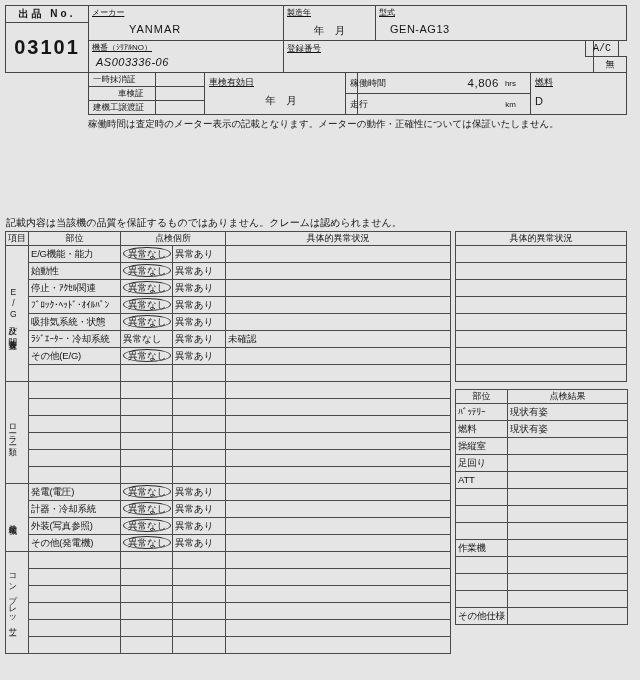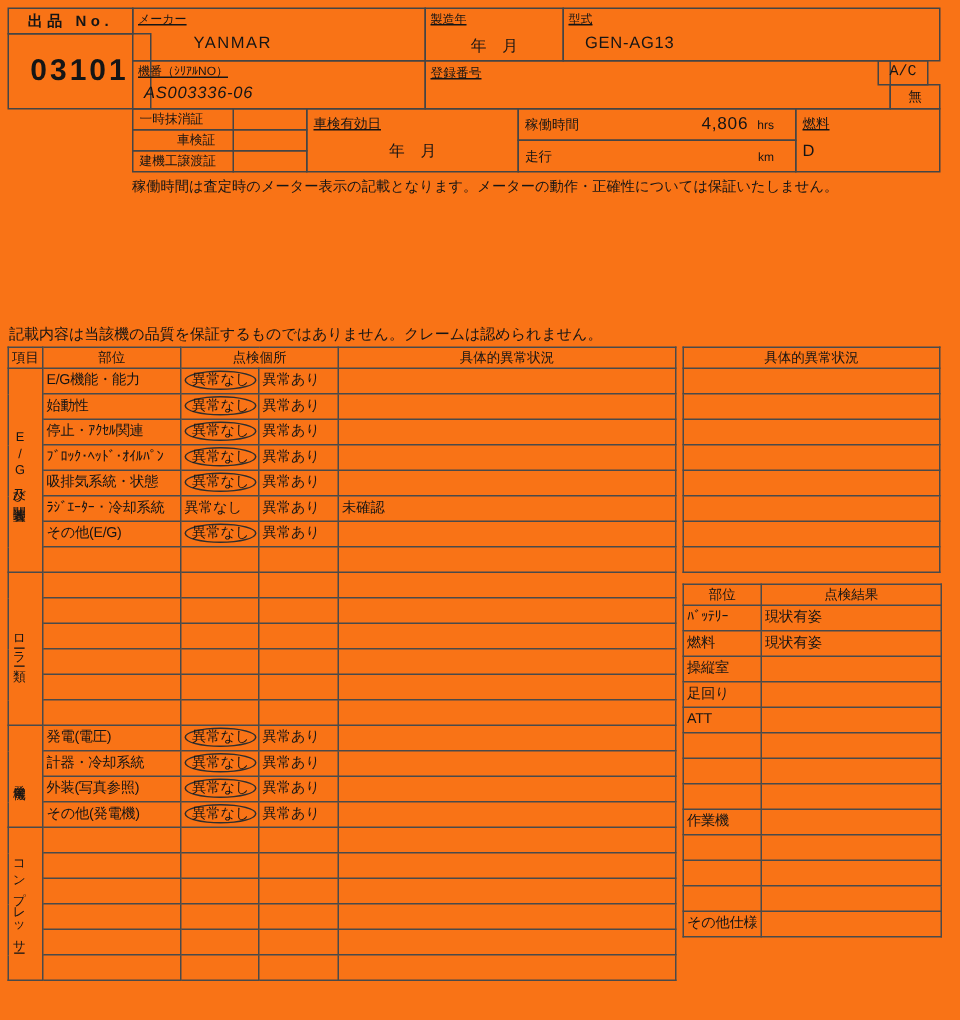"出品 No." .page { background: #f97316 -> #e5e5e5 }
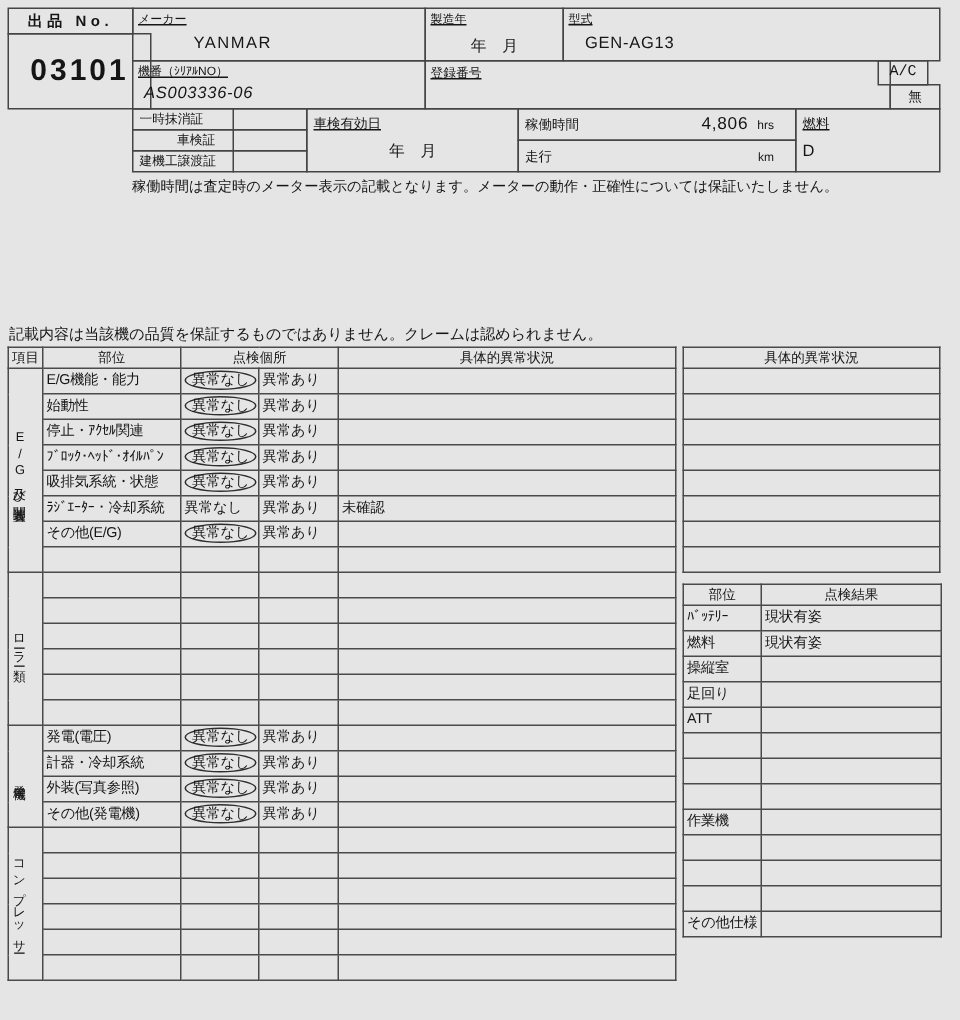"03101" .b-exh-no { width: 96px -> 84px }
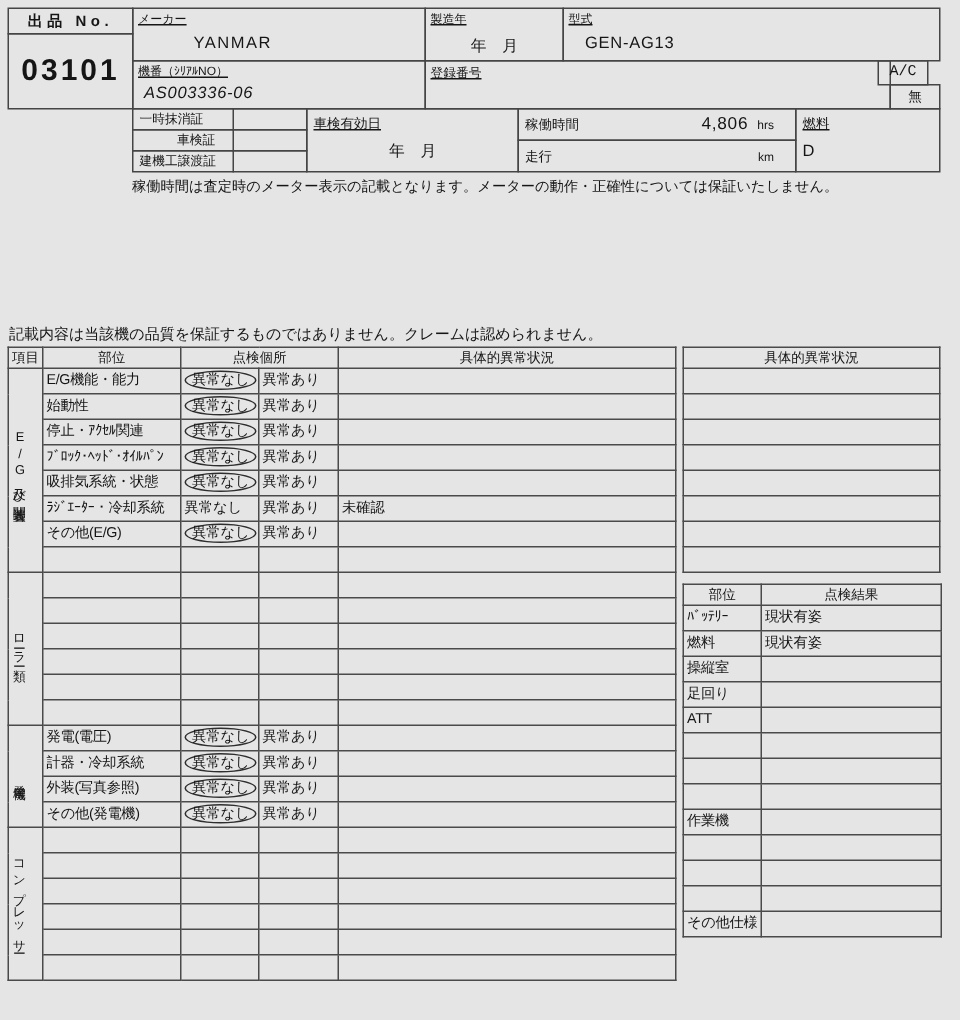"車検有効日" .b-shaken { width: 142px -> 154px }
